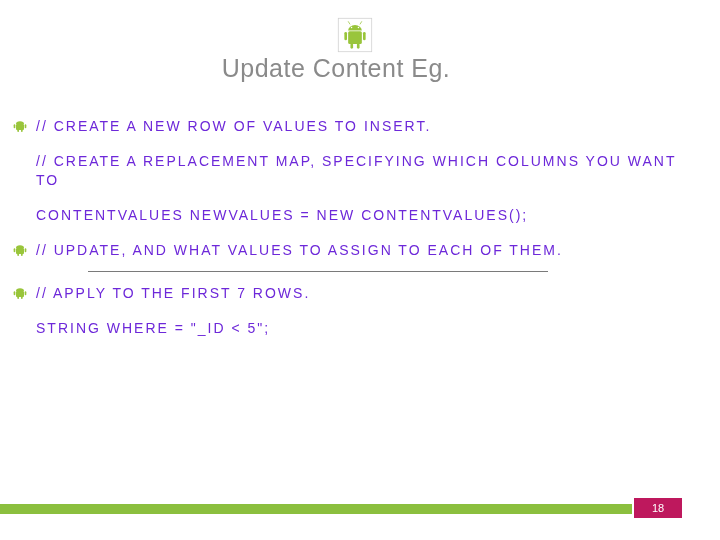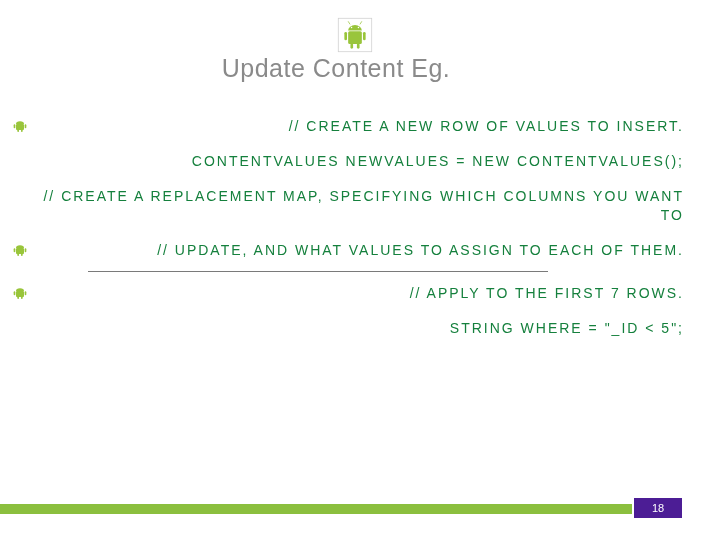"// CREATE A NEW ROW" .line { color: #15803d -> #6d28d9; text-align: right -> none }
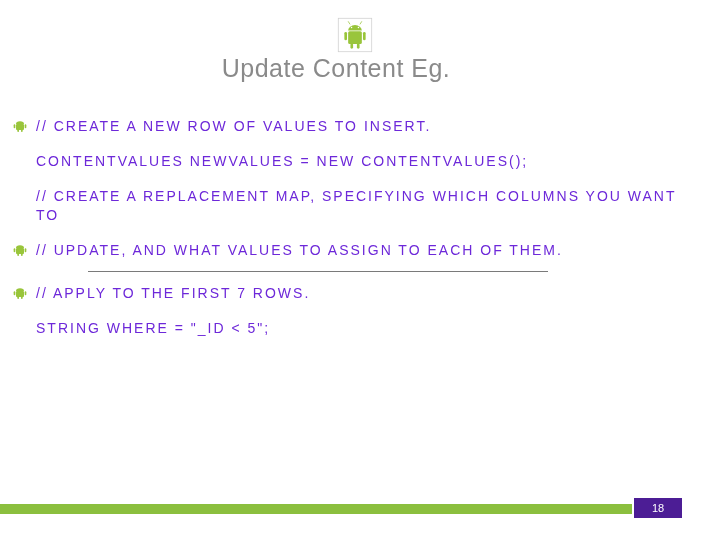"CONTENTVALUES NEWVALUES = NEW" div.line { order: before "// CREATE A REPLACEMENT MAP," -> after "// CREATE A REPLACEMENT MAP," }
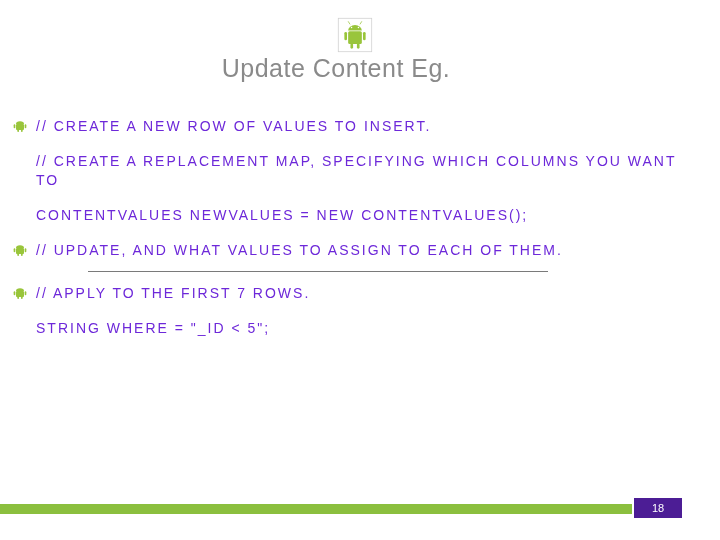"18" .footer-num-box { background: #4c1d95 -> #be185d }
